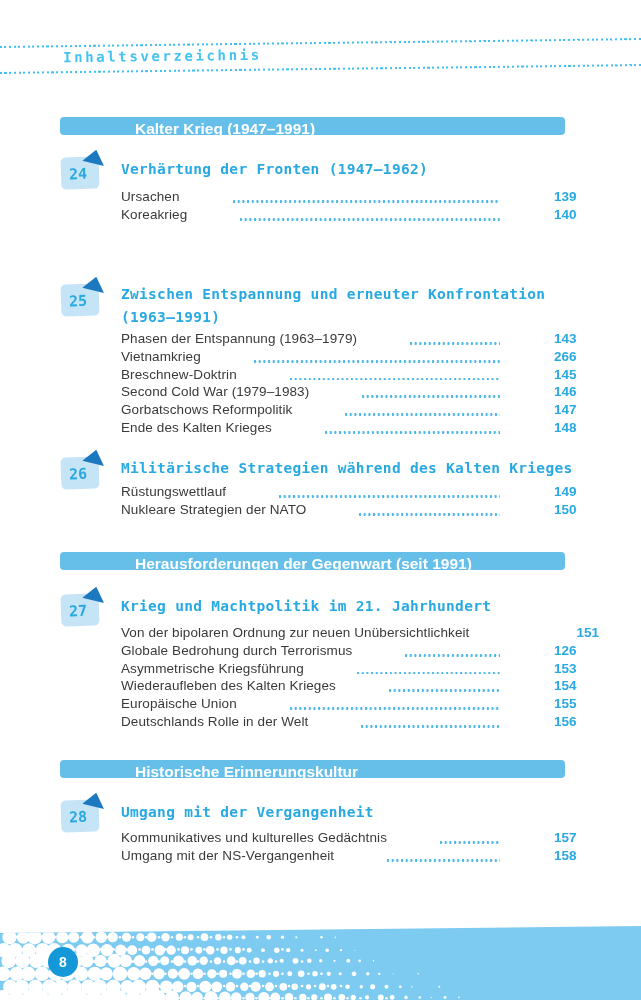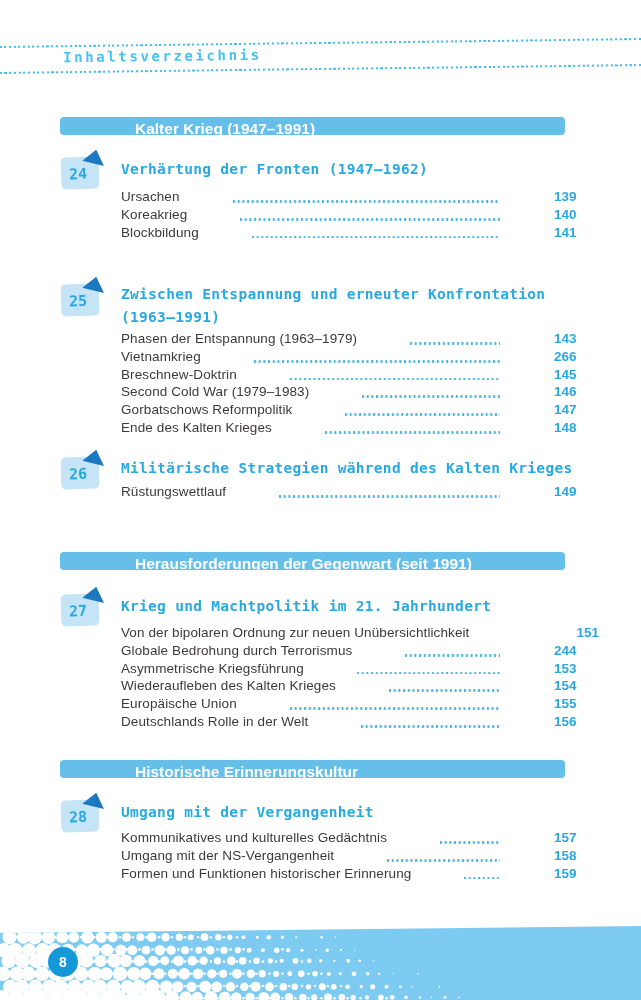"Blockbildung" div.entryRow { html: <div> <span>Blockbildung</span> <span></span> <span>141</span> </div> -> none }
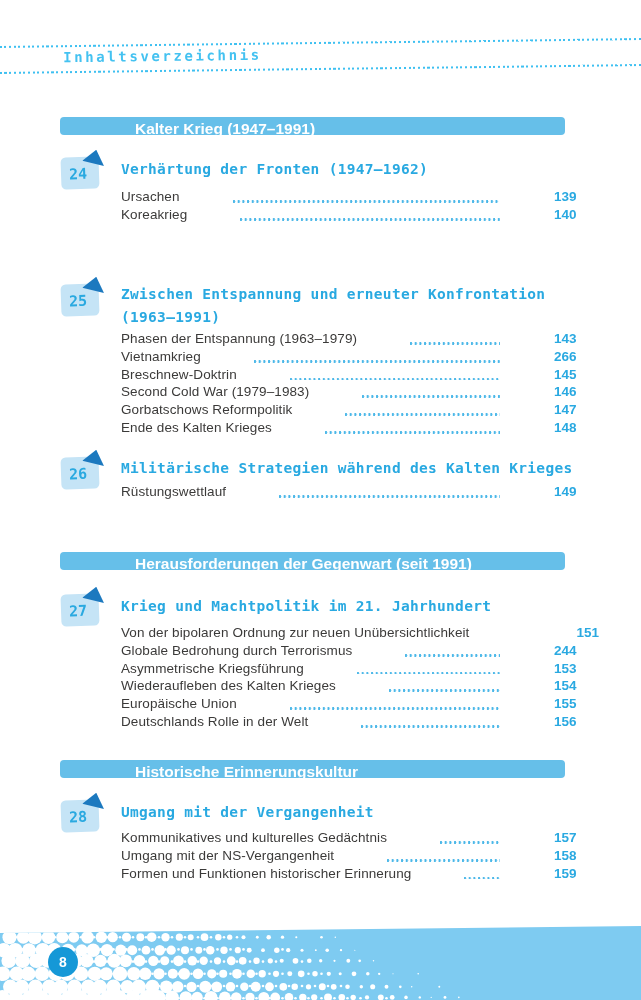"Nukleare Strategien der NATO" div.entryRow { html: none -> <div> <span>Nukleare Strategien der NATO</span> <span></span> <span>150</span> </div> }
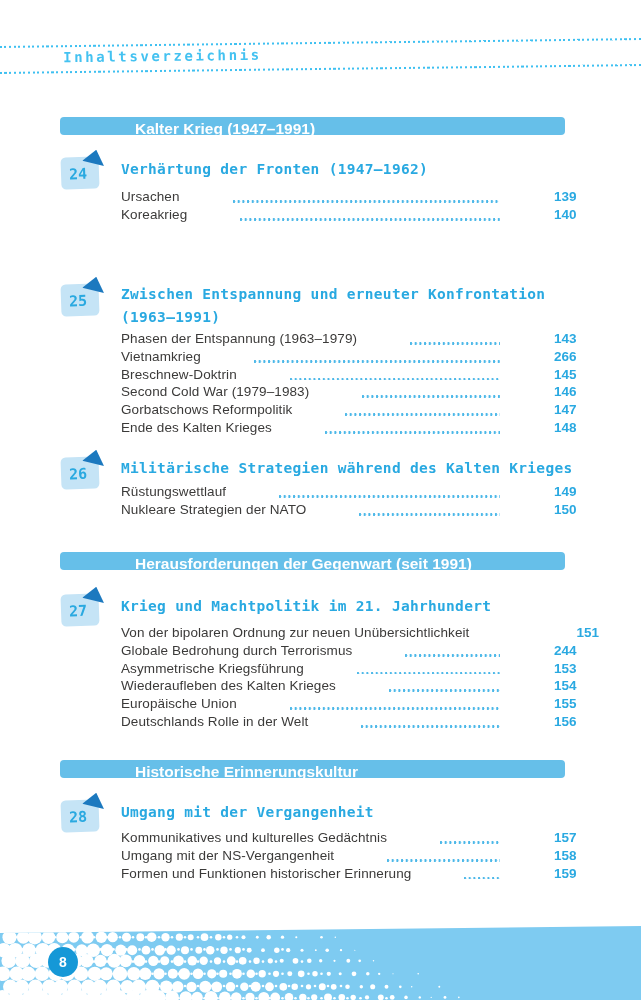"244" span.entryPage { text: 244 -> 126 }
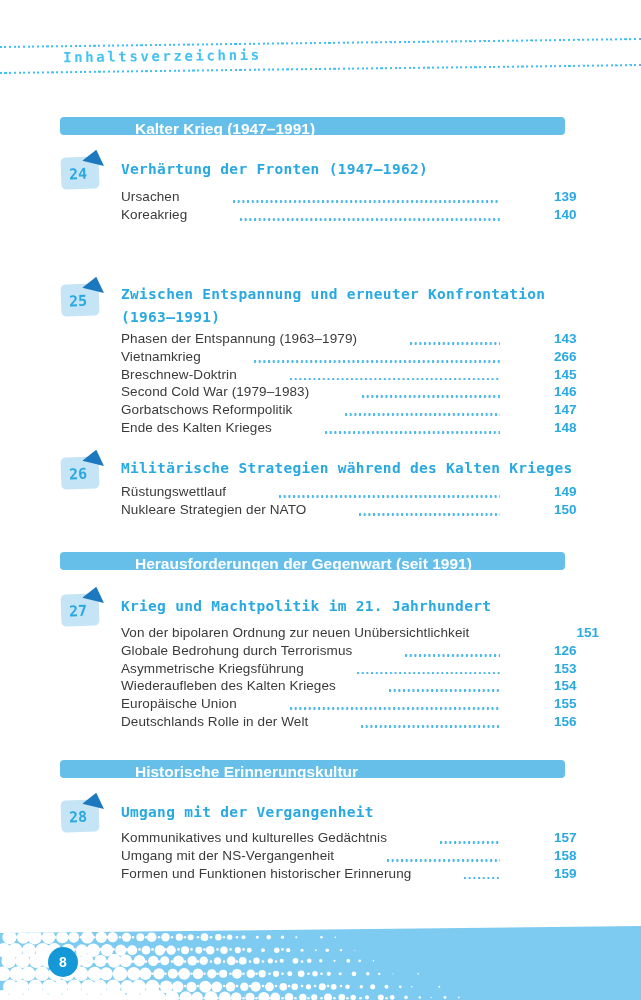"Formen und Funktionen historischer" div.entryRow { html: <div> <span>Formen und Funktionen historischer Erinnerung</span> <span></span> <span>159</span> </div> -> none }
